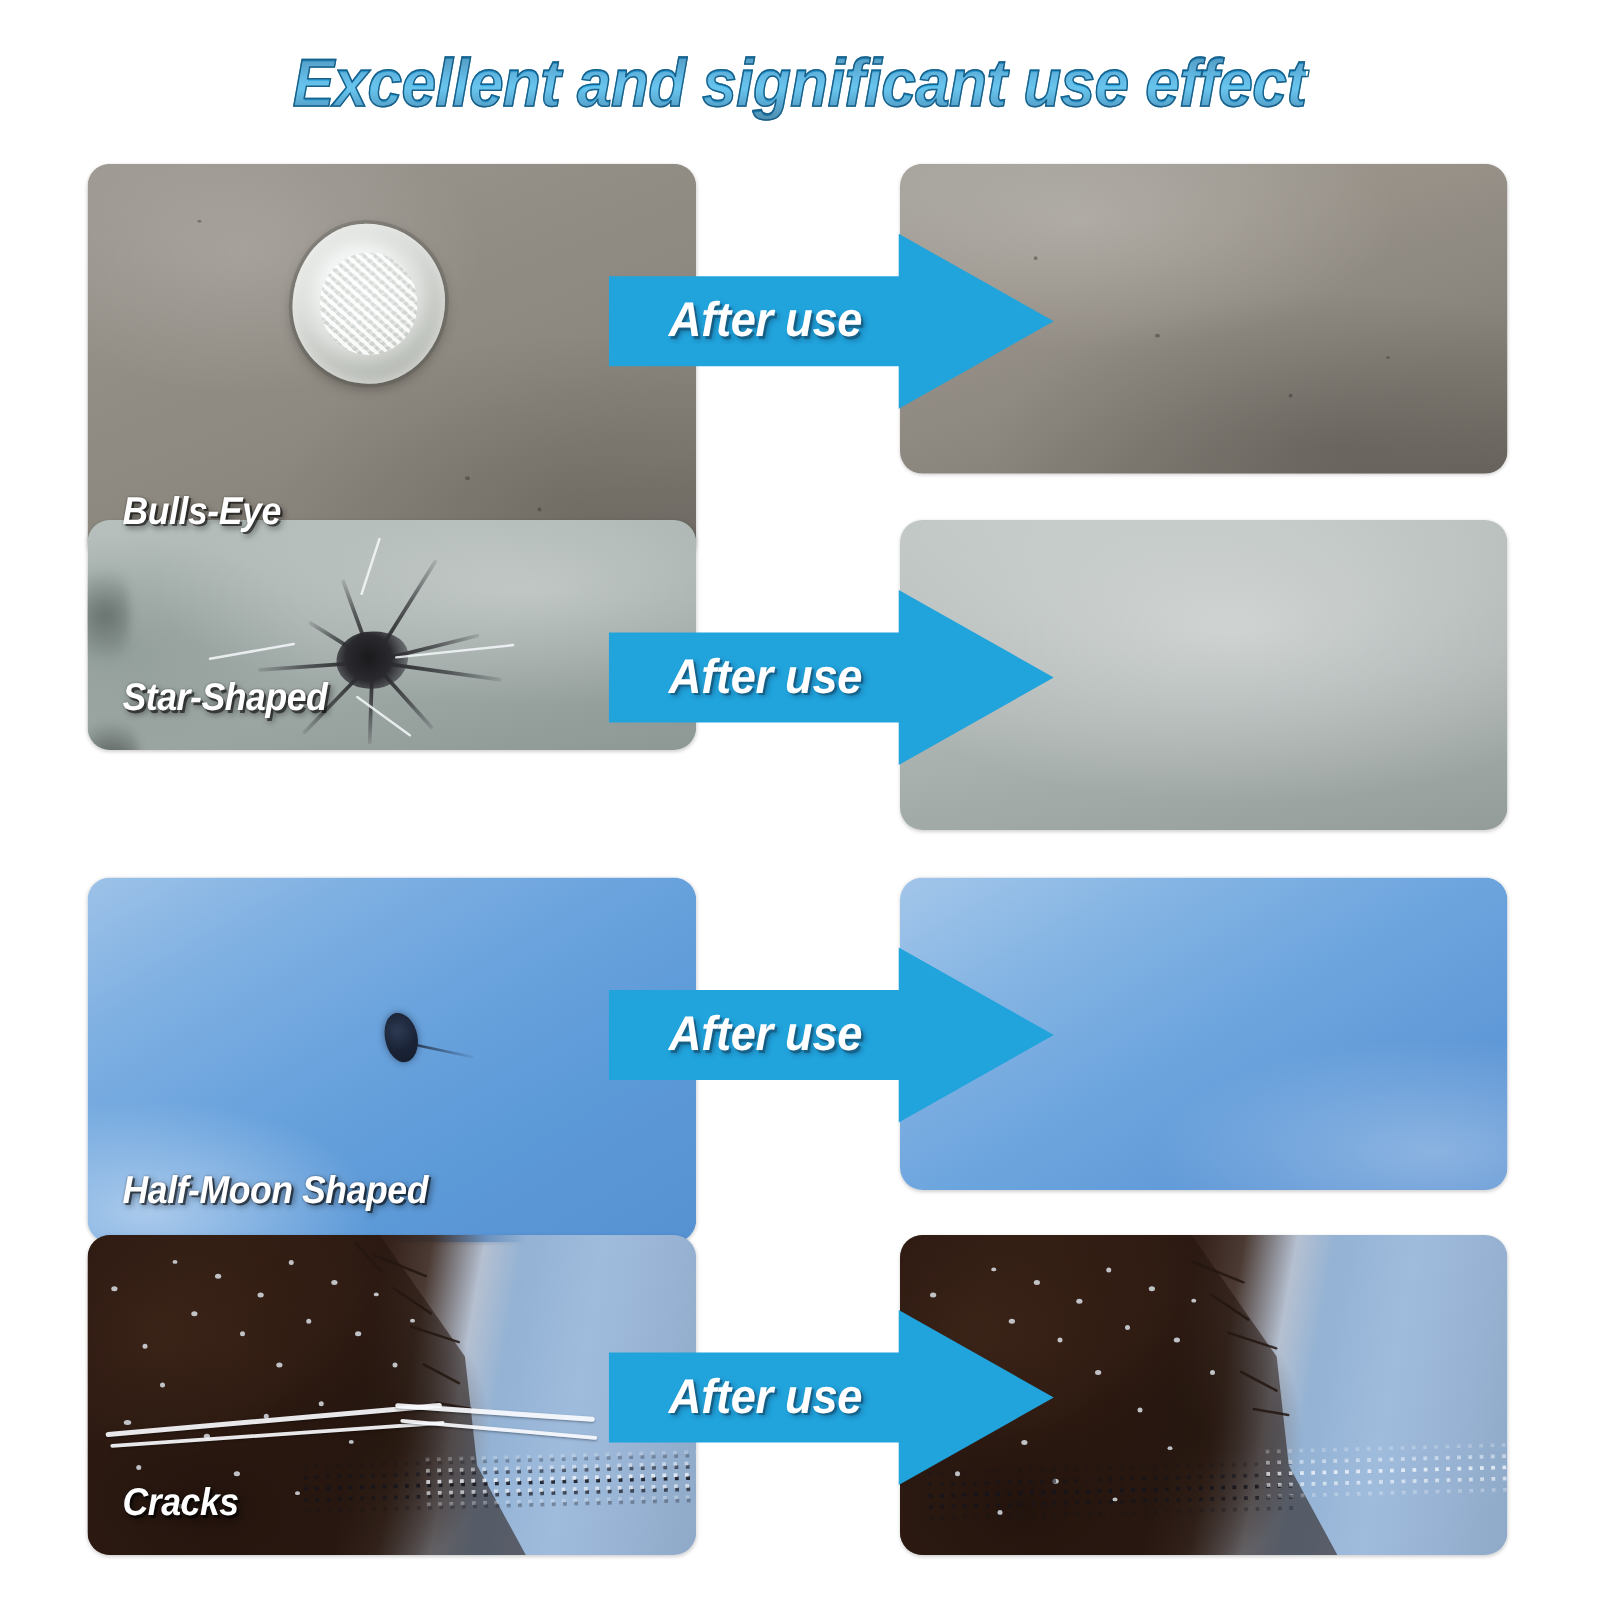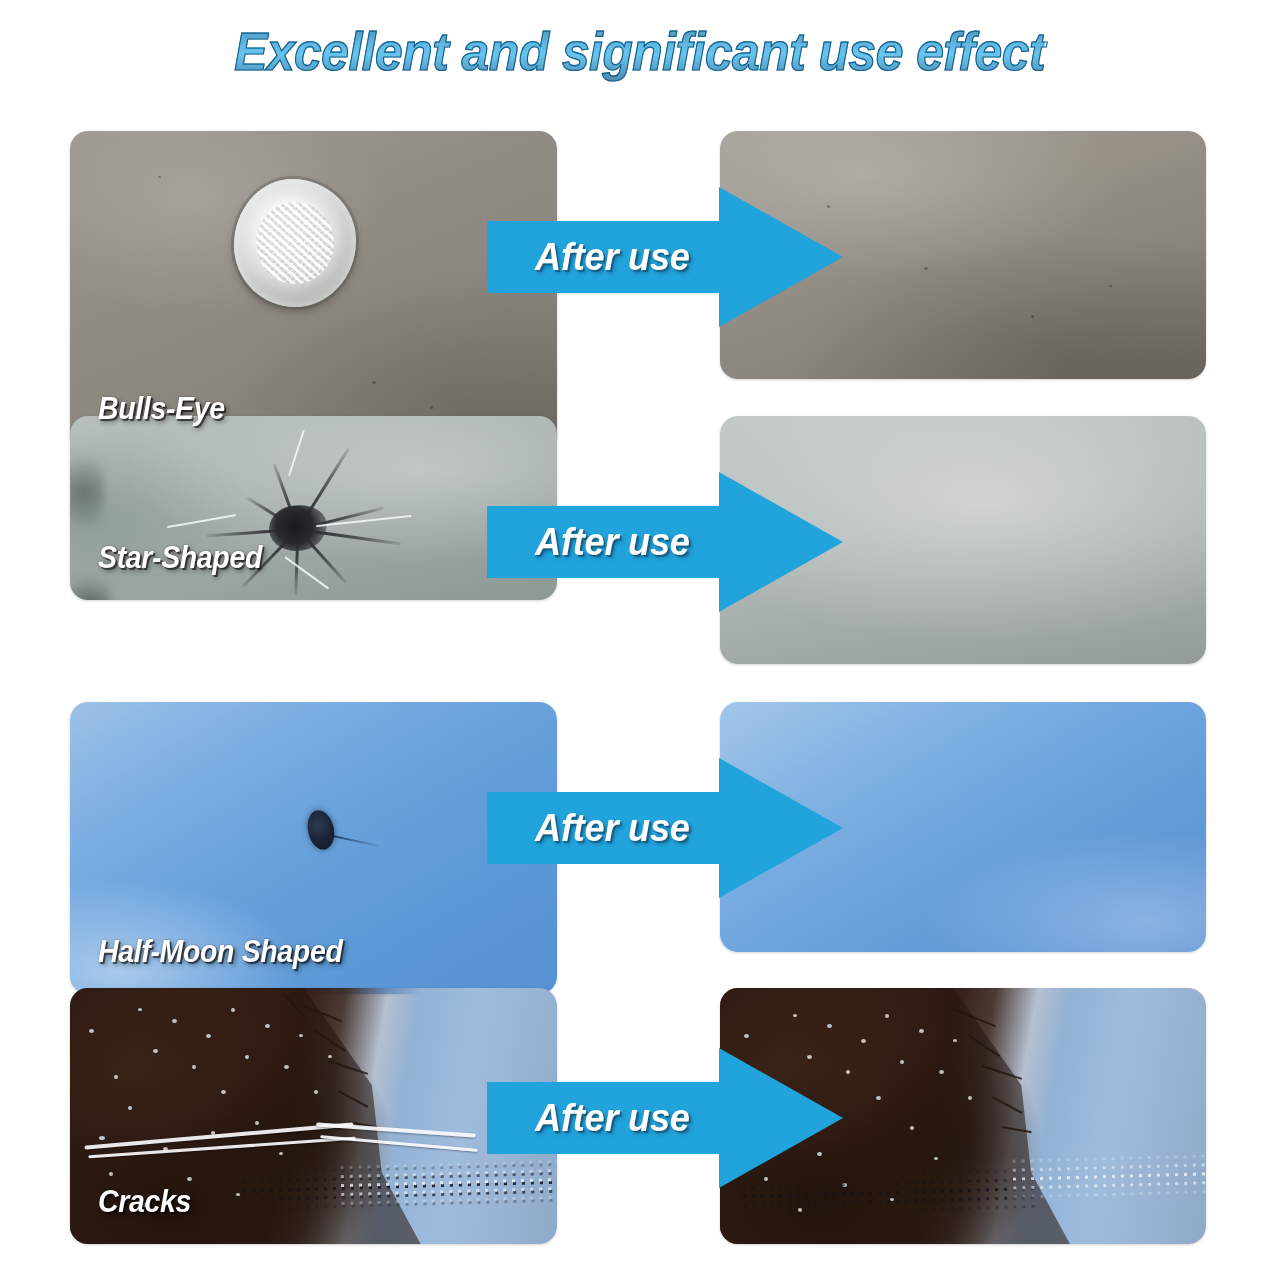"Excellent and significant use effect" #title-bar { top: 20px -> 36px }
